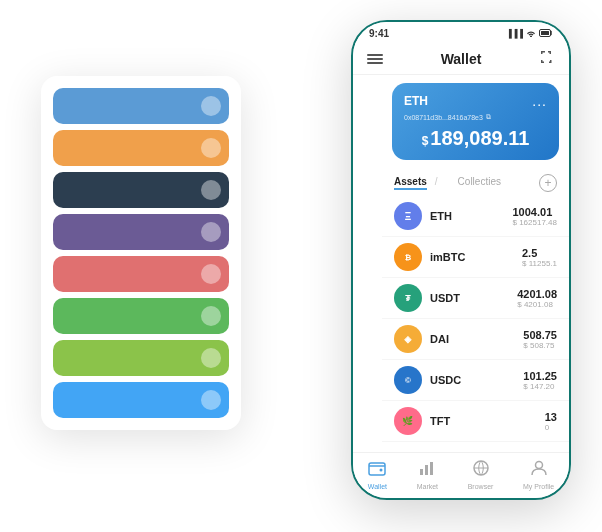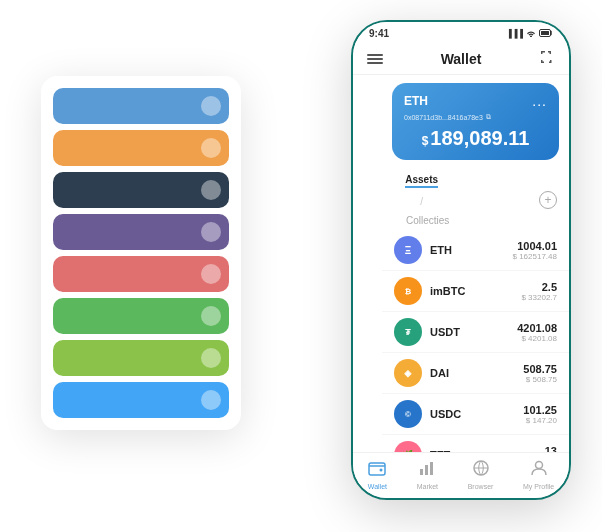"Assets" .assets-tabs { align-items: center -> flex-start; flex-direction: column -> none }
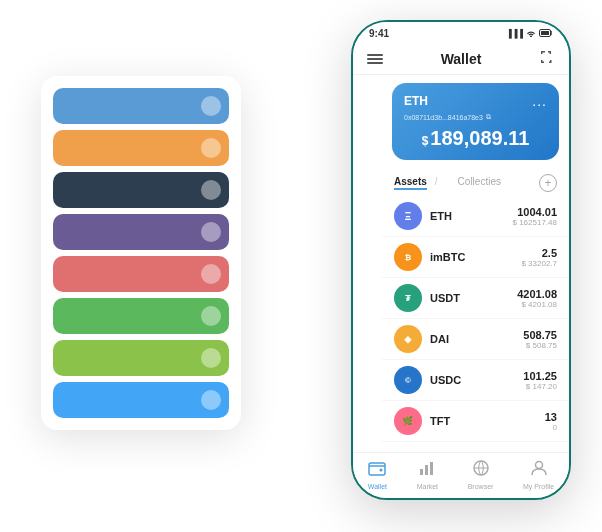"1004.01" .asset-values { text-align: right -> none }
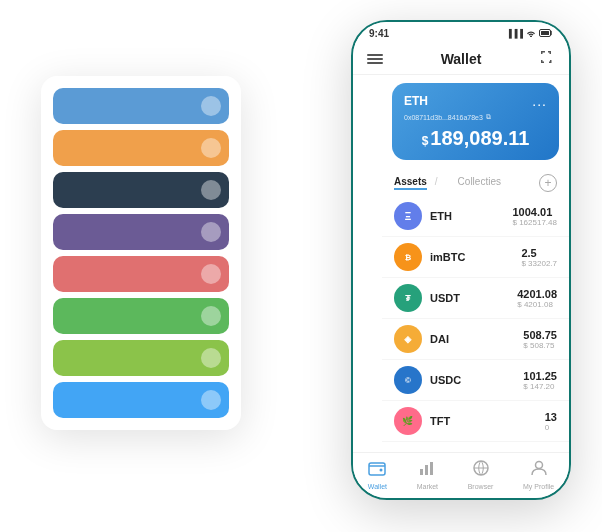"$ 33202.7" div.asset-usd { text: 33202.7 -> 11255.1 }
